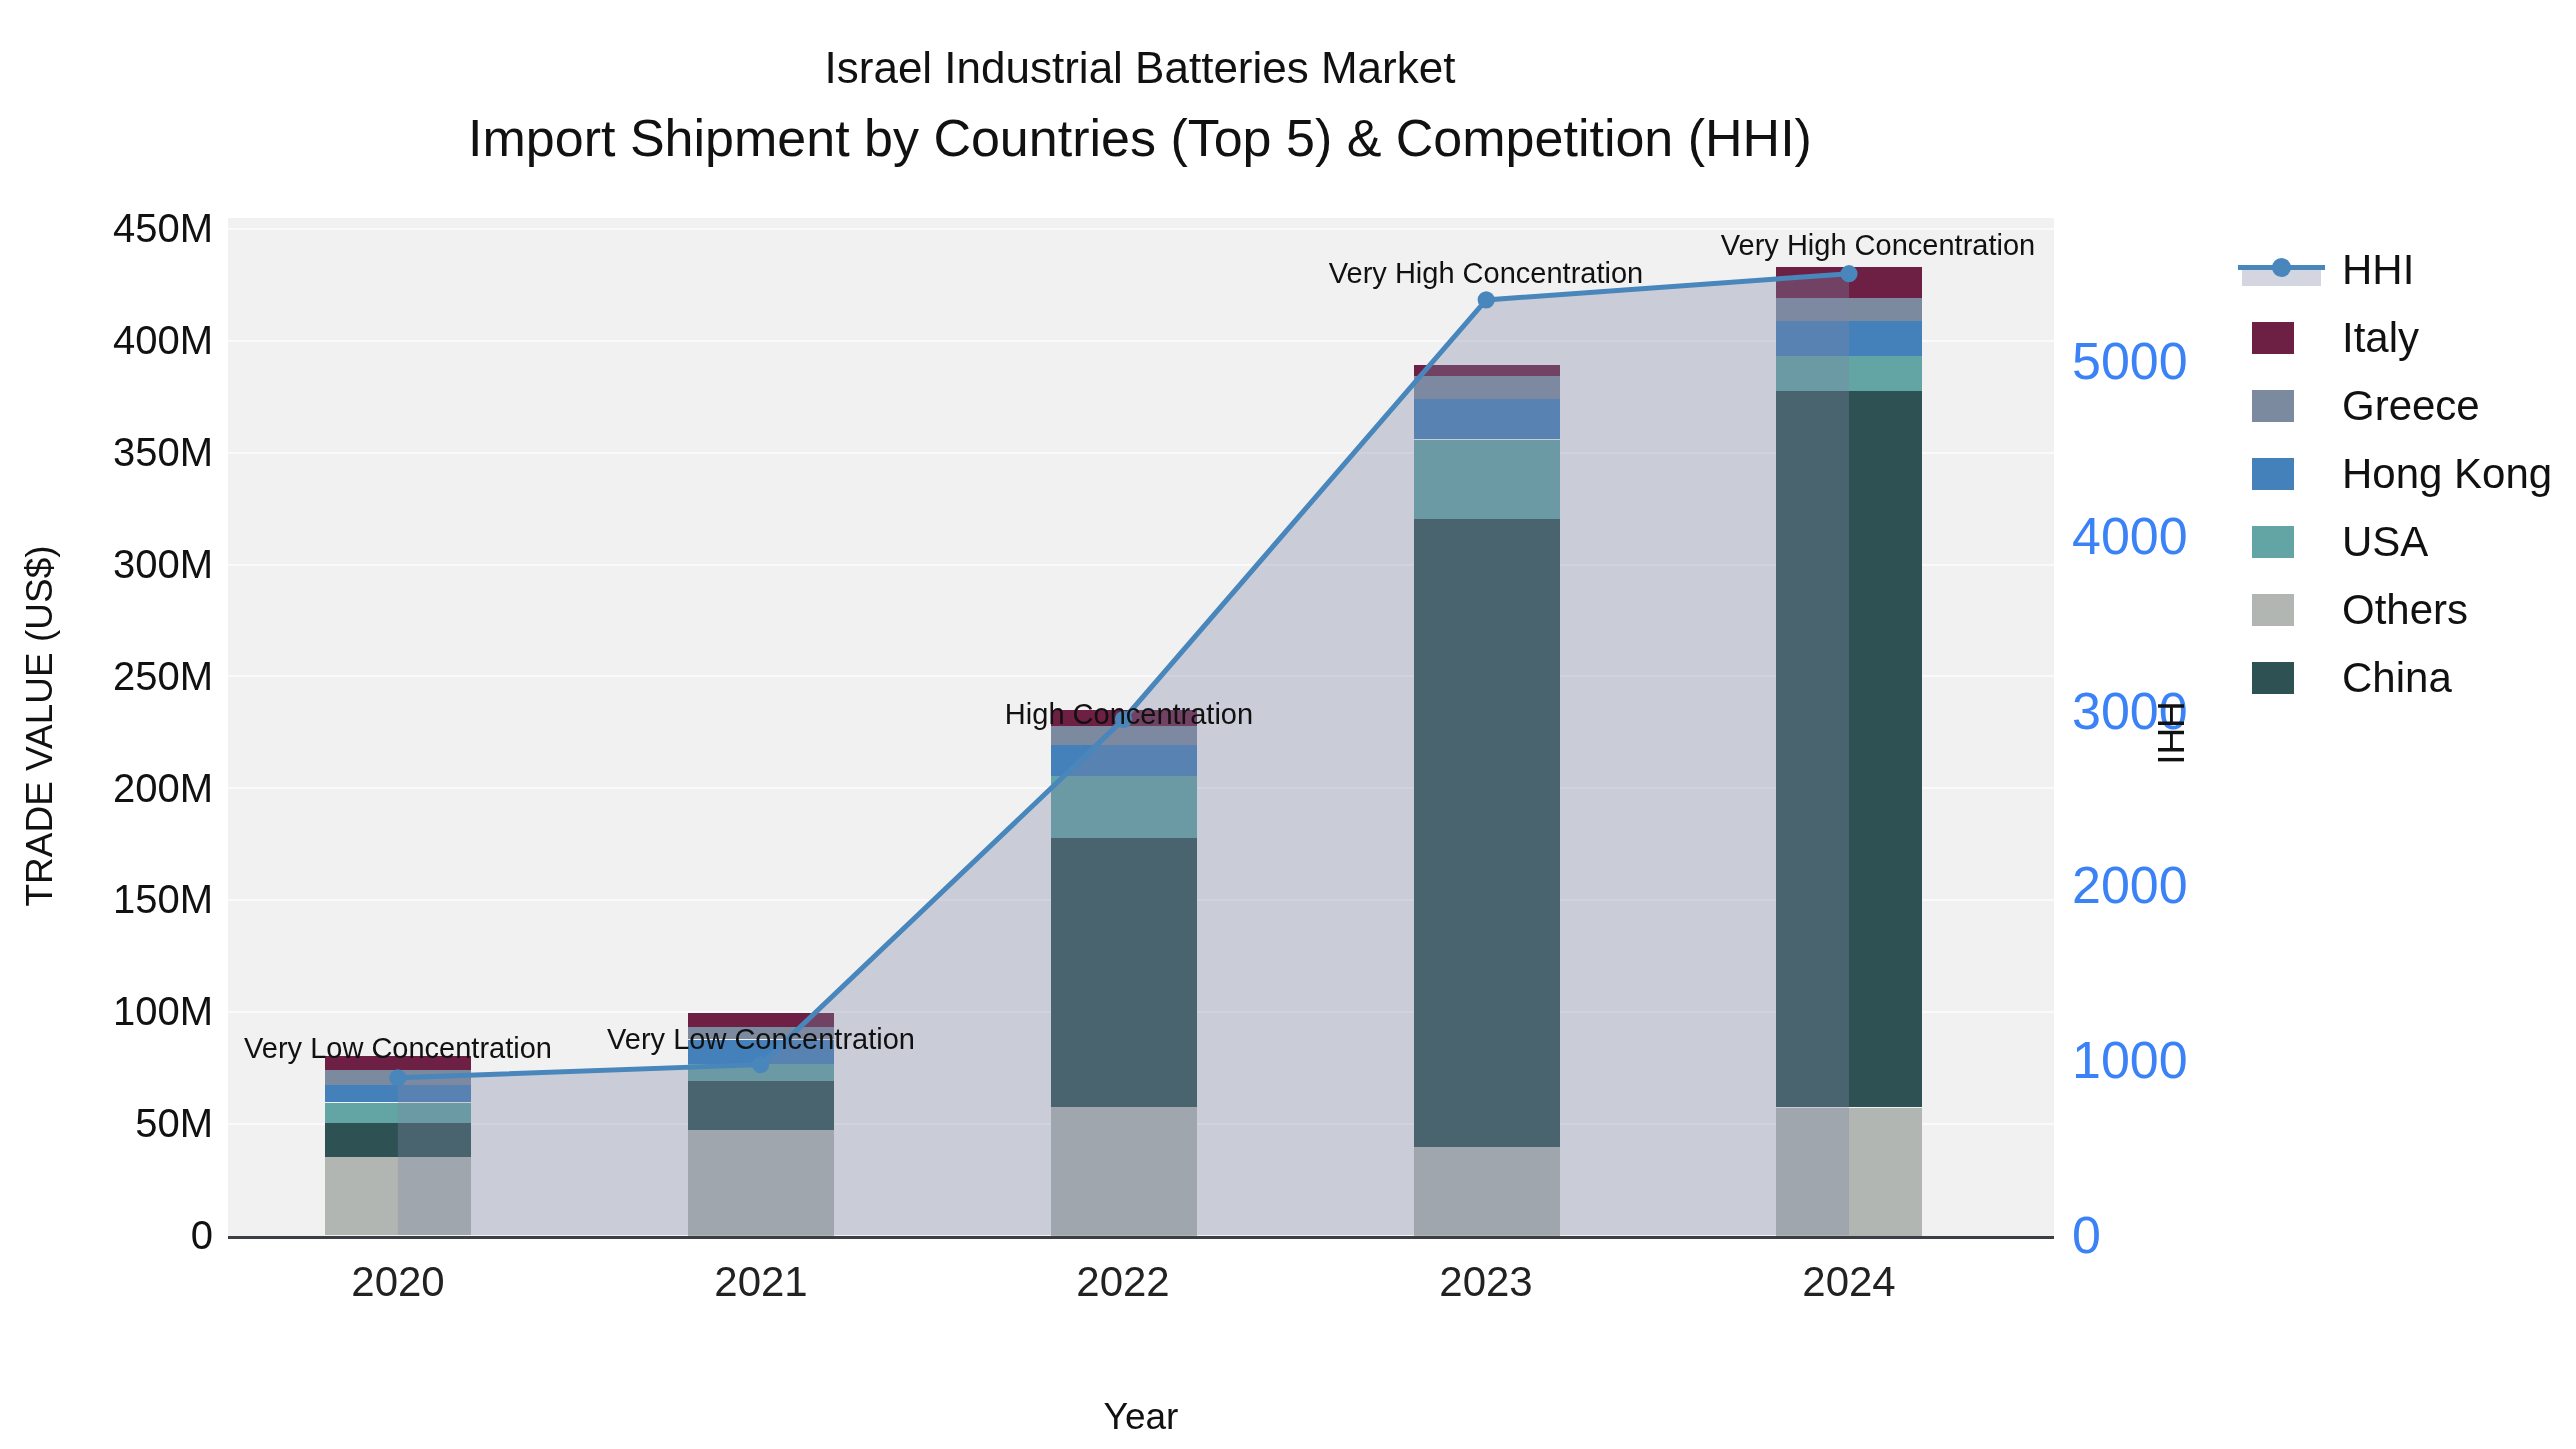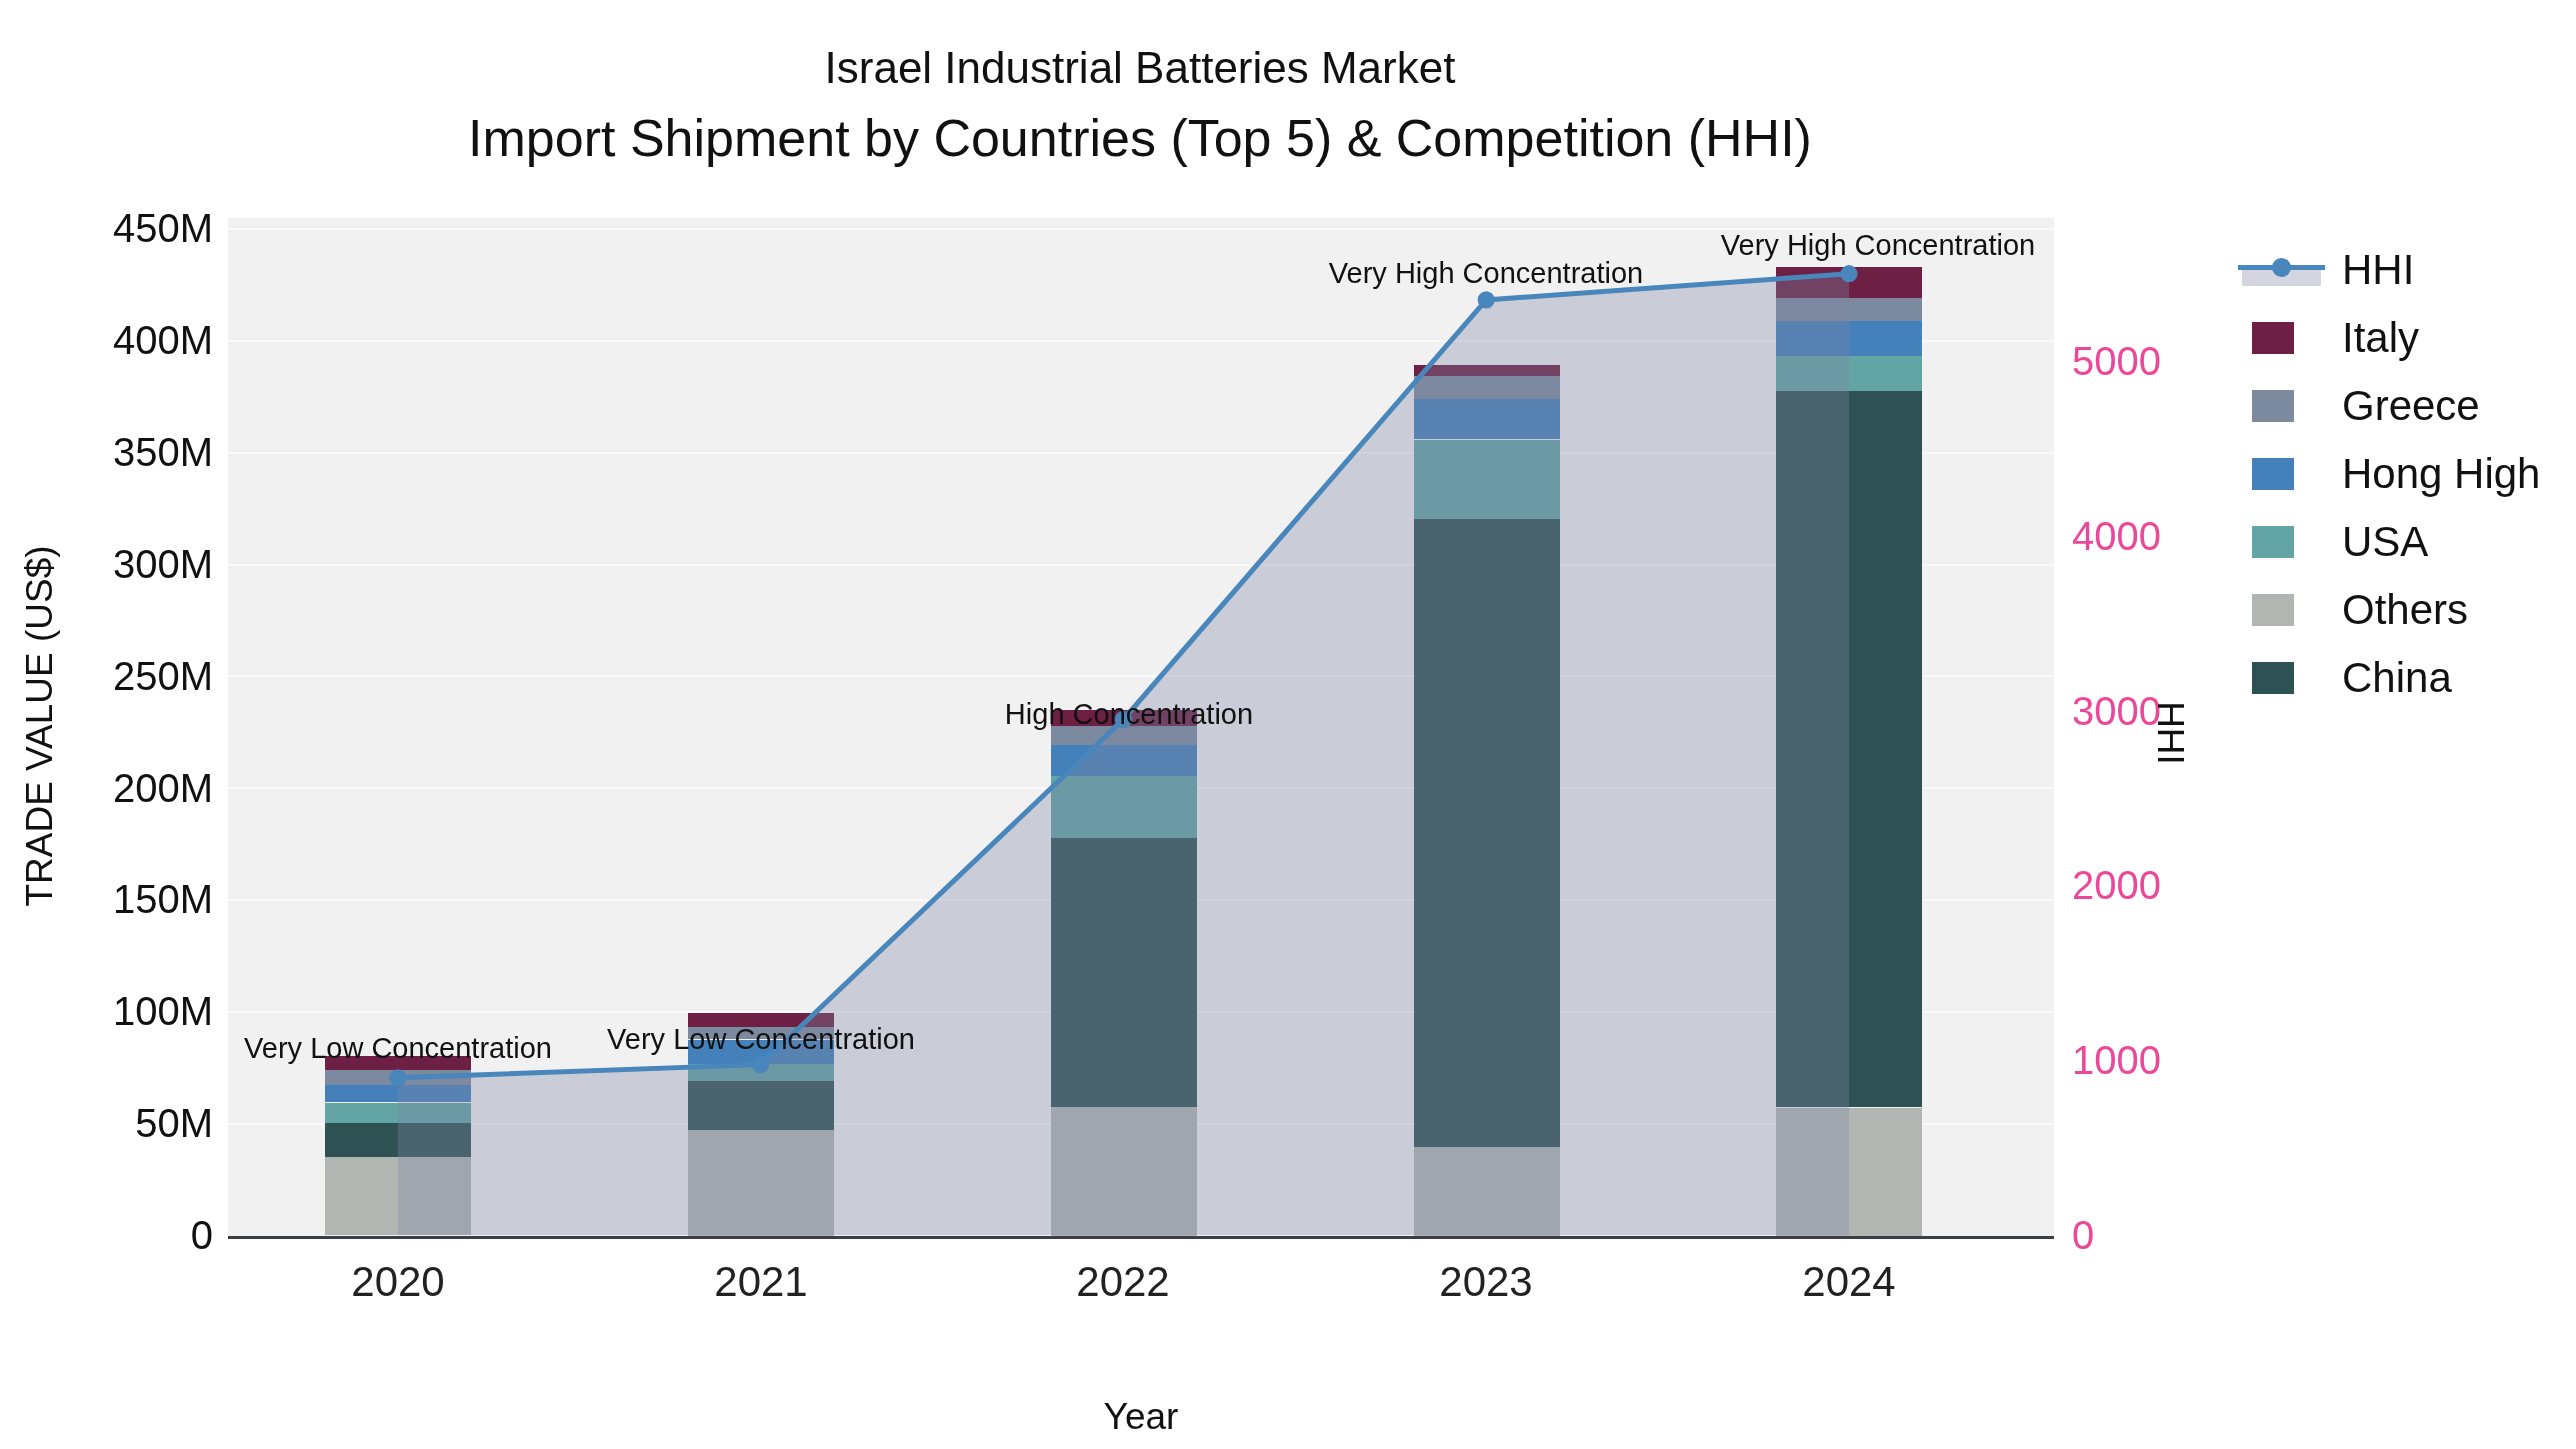"5000" .y2tick { color: #ec4899 -> #3b82f6; font-size: 40px -> 52px }
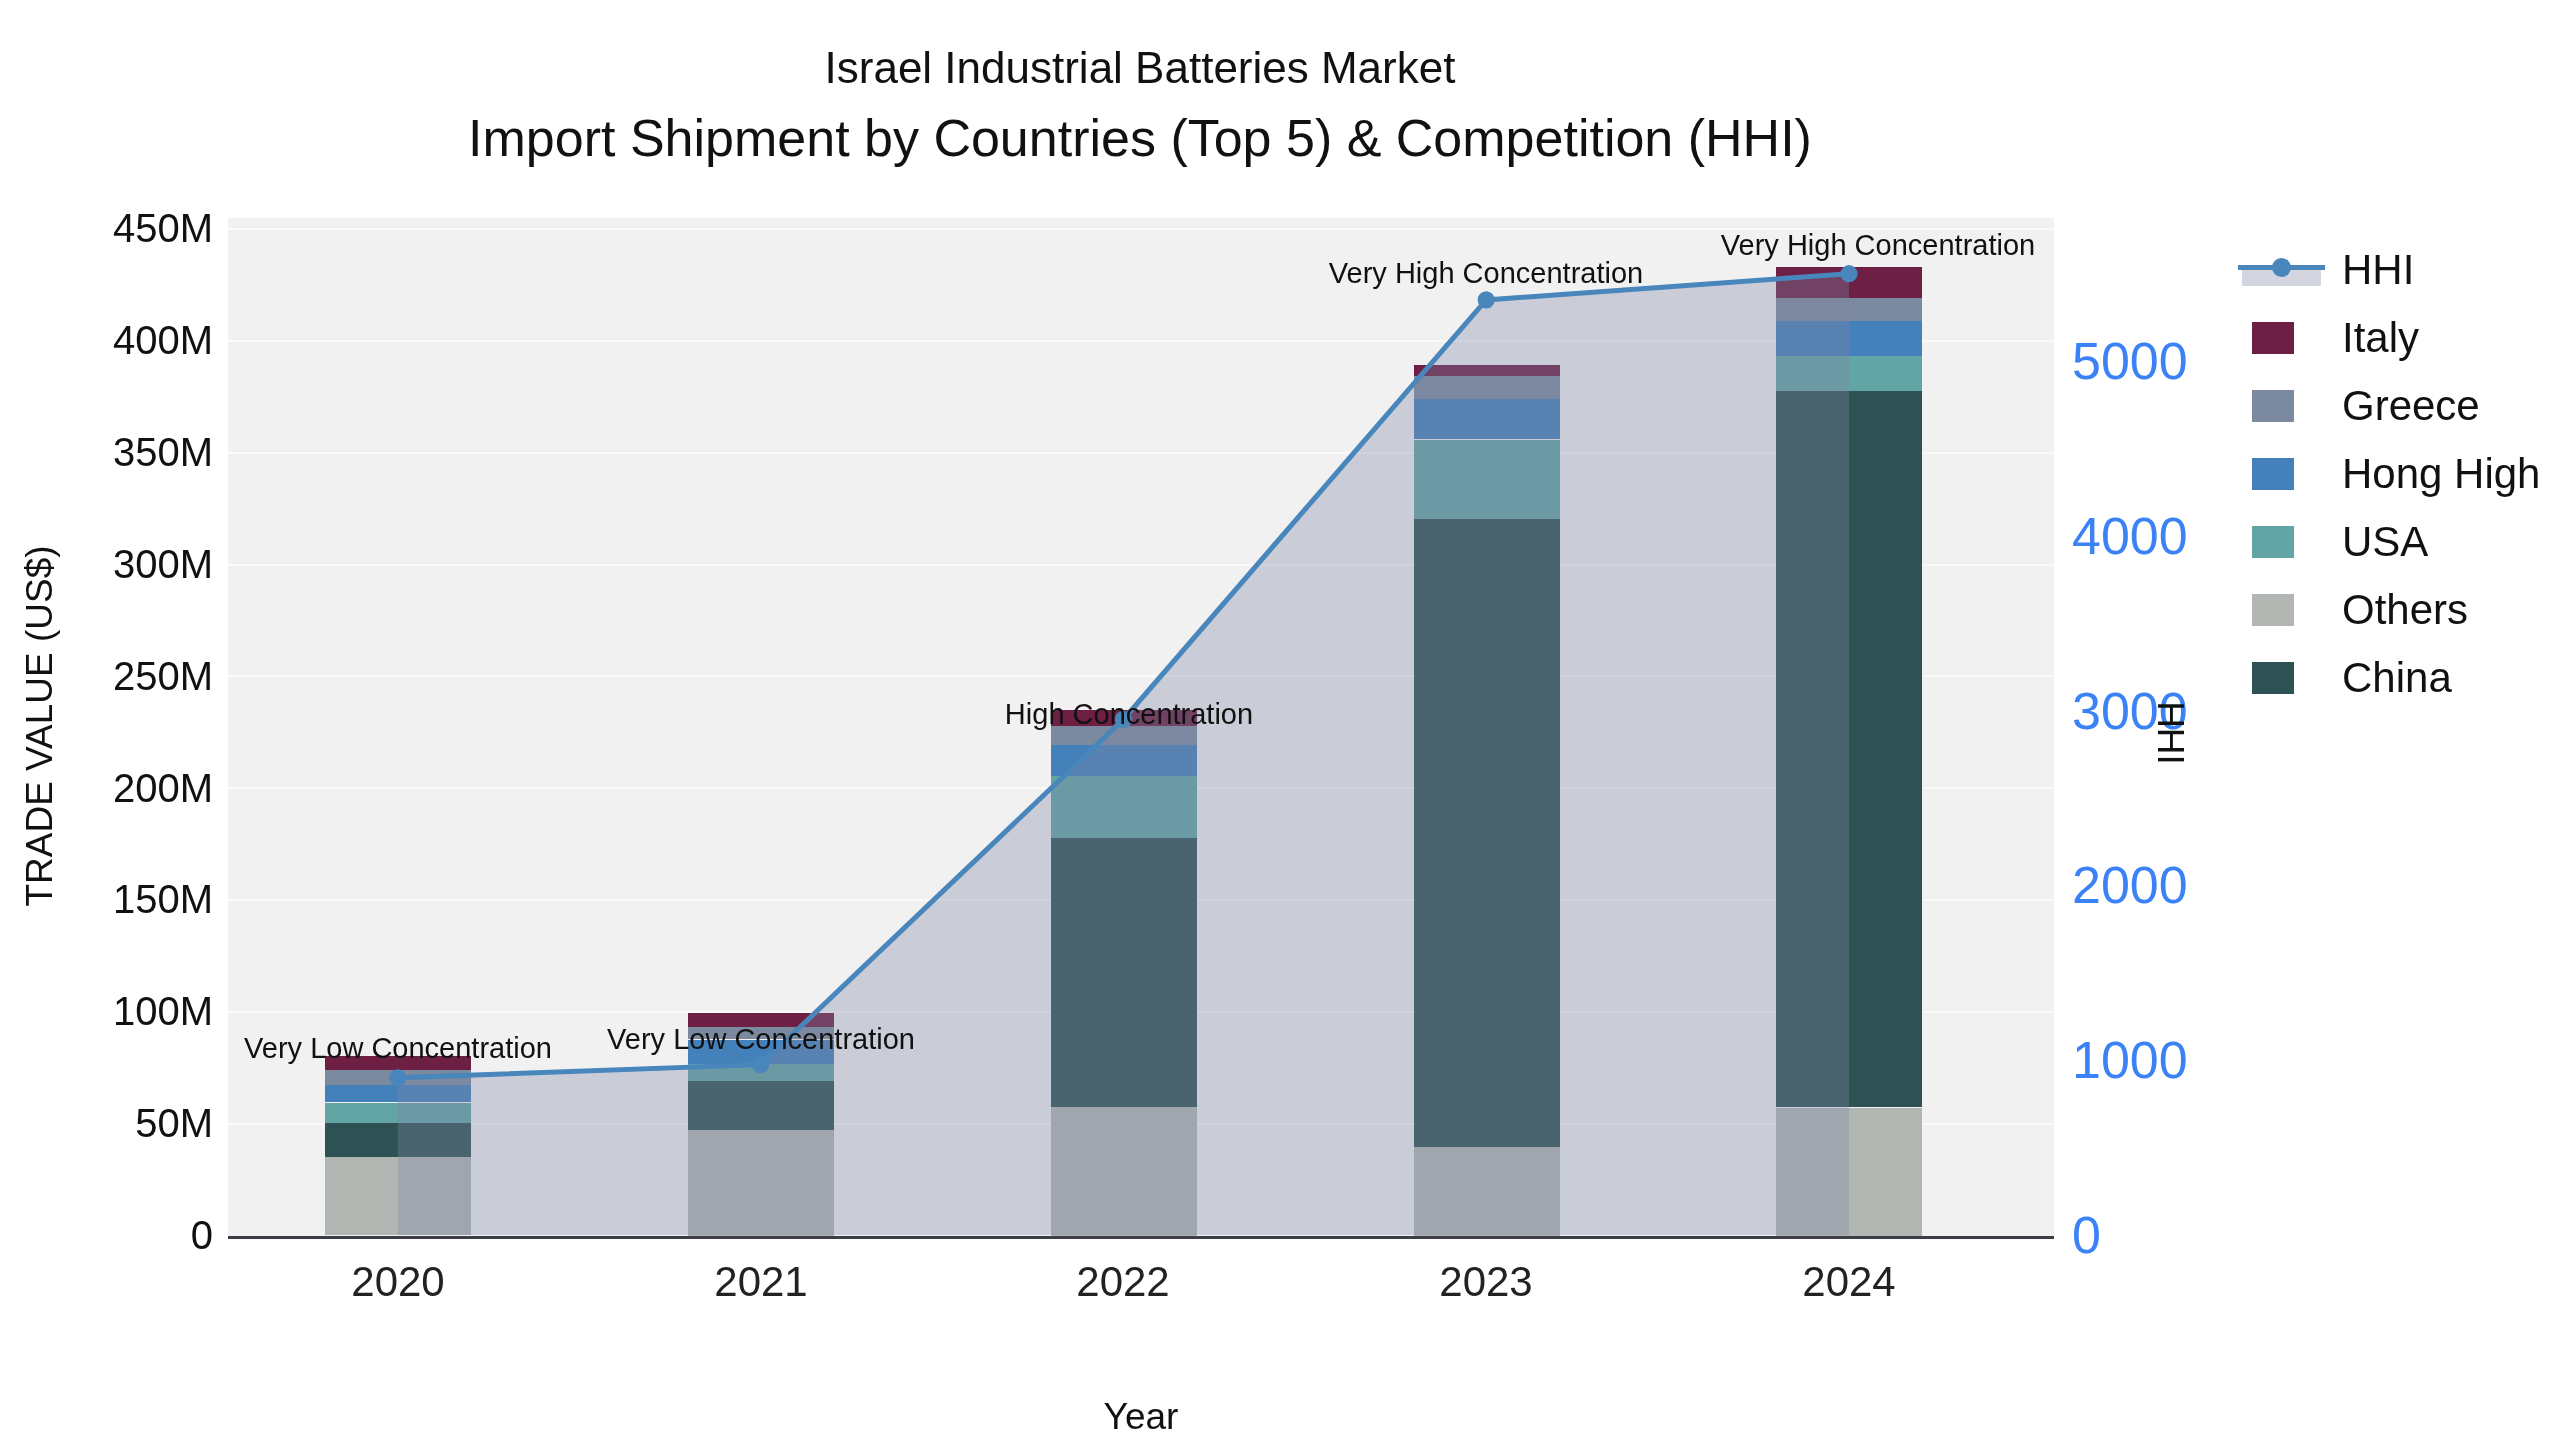"Hong High" div.legend-label { text: High -> Kong }
